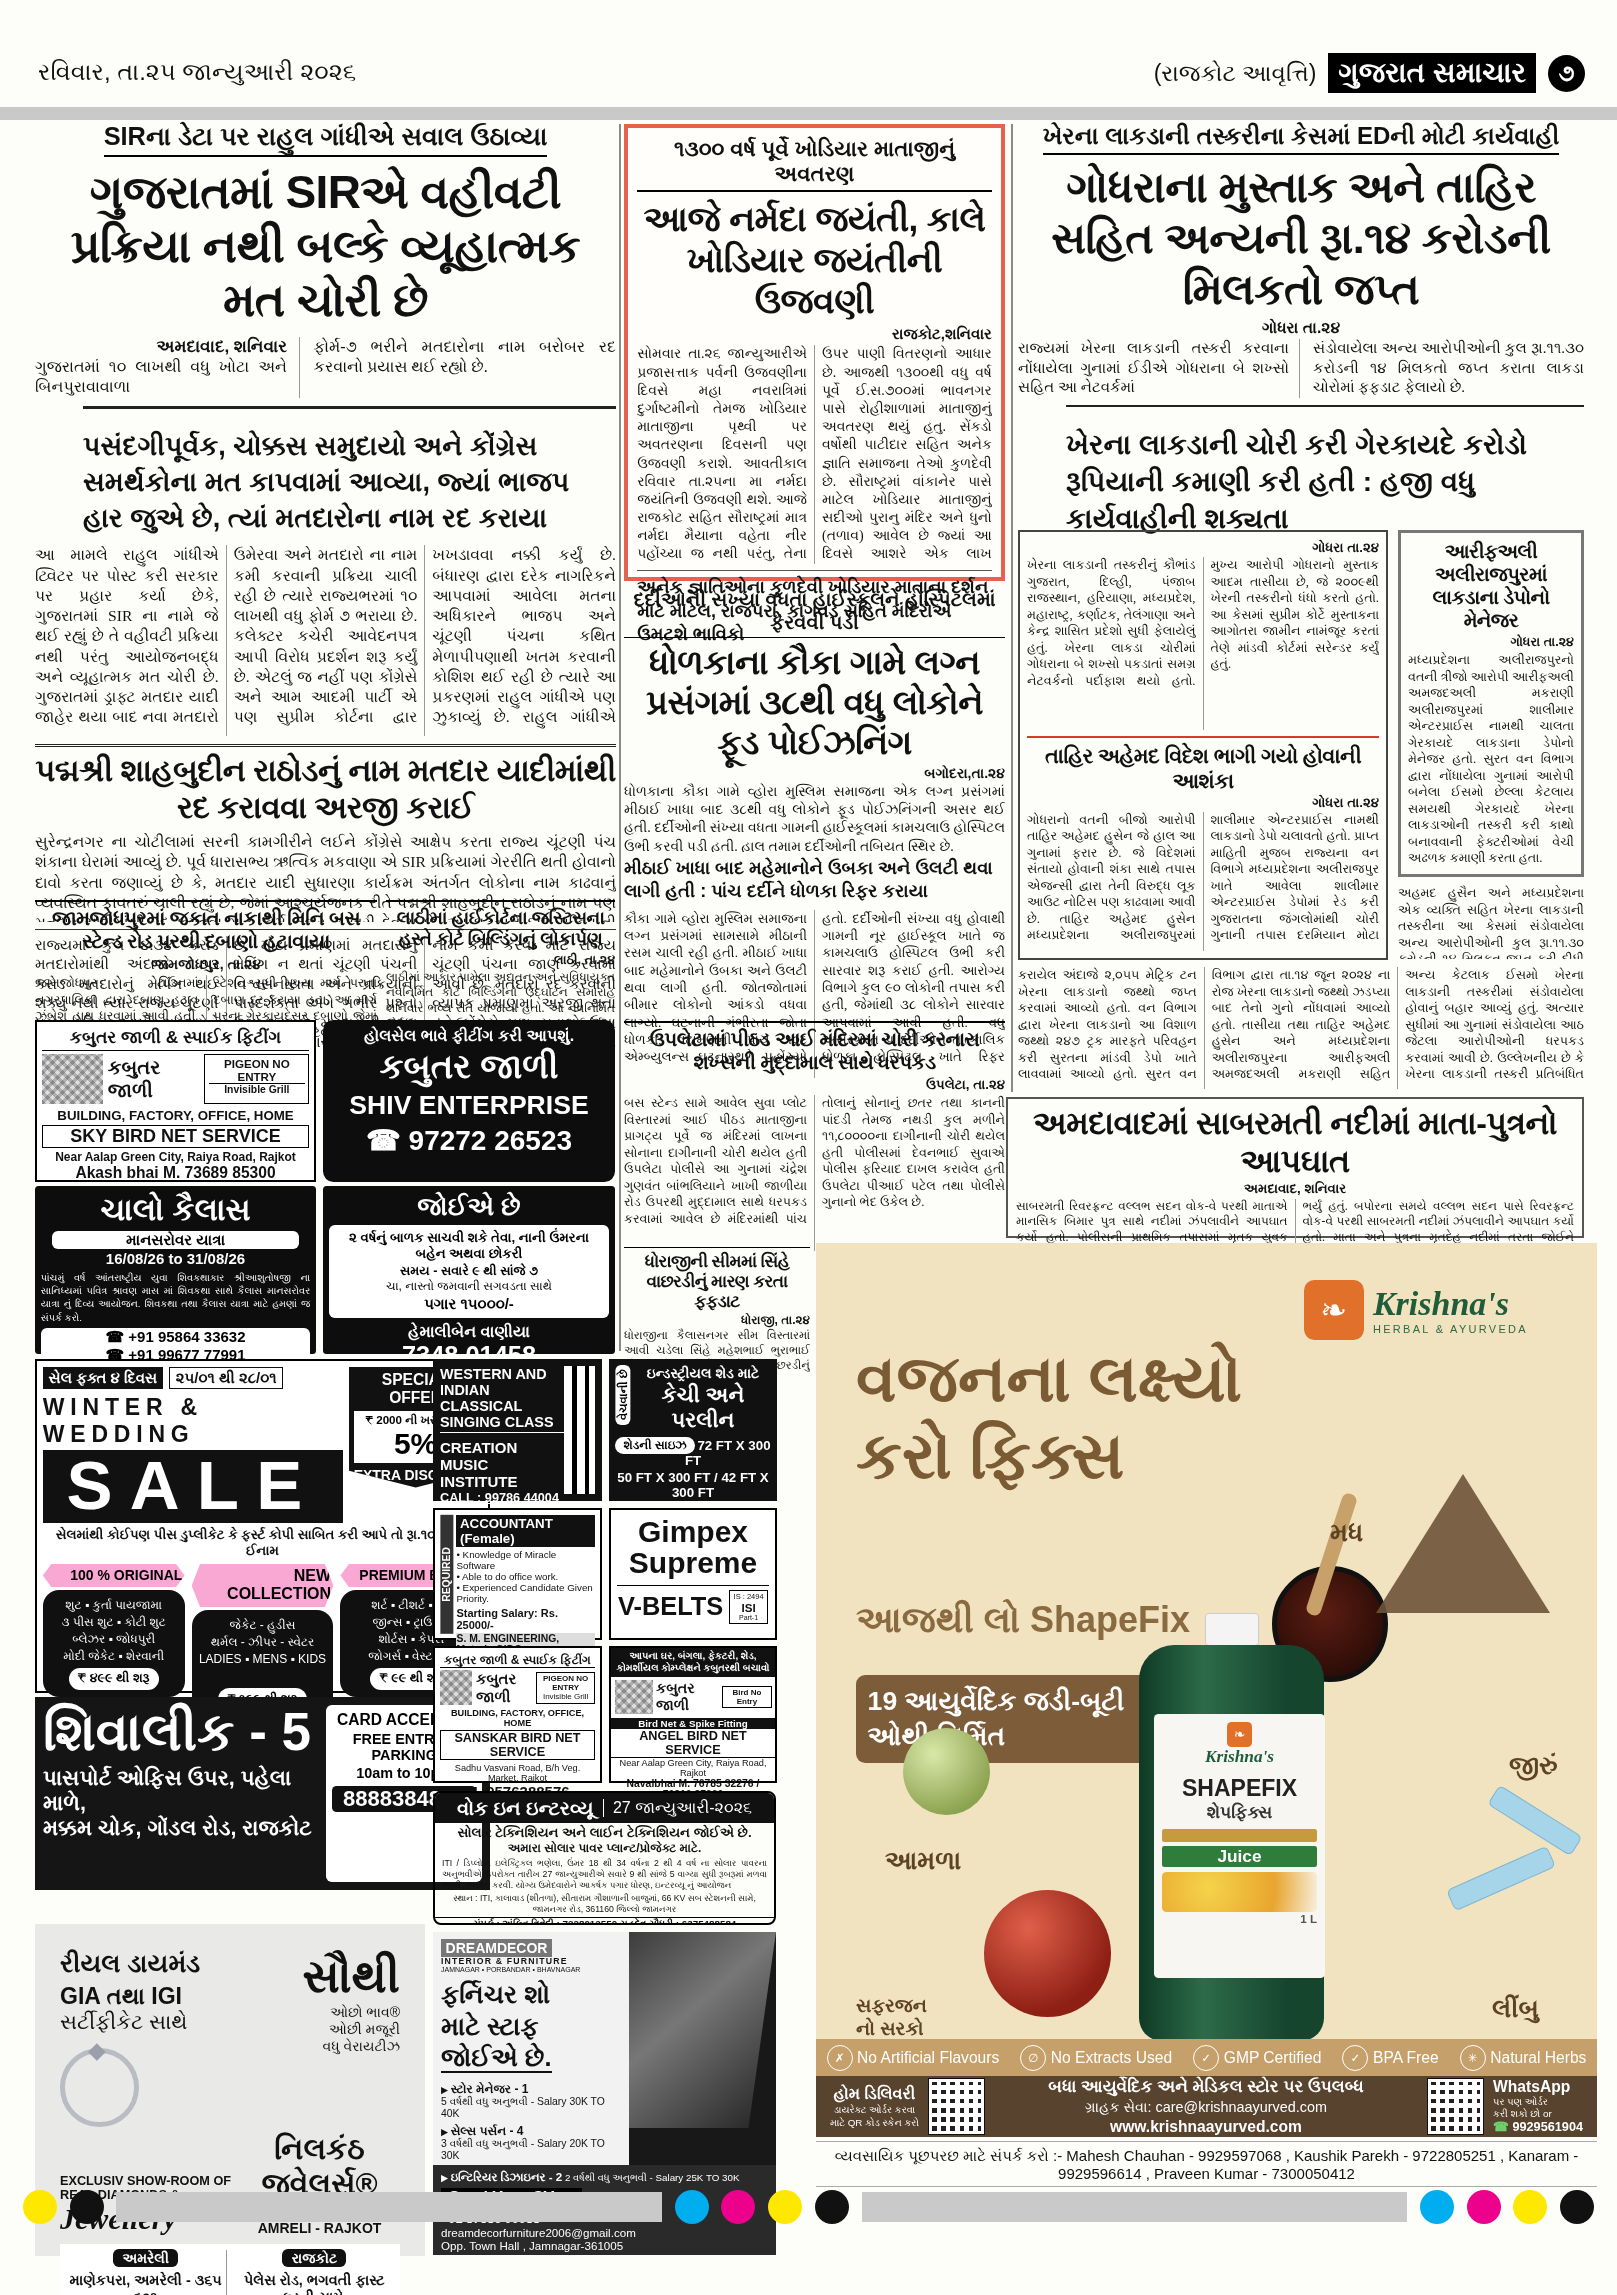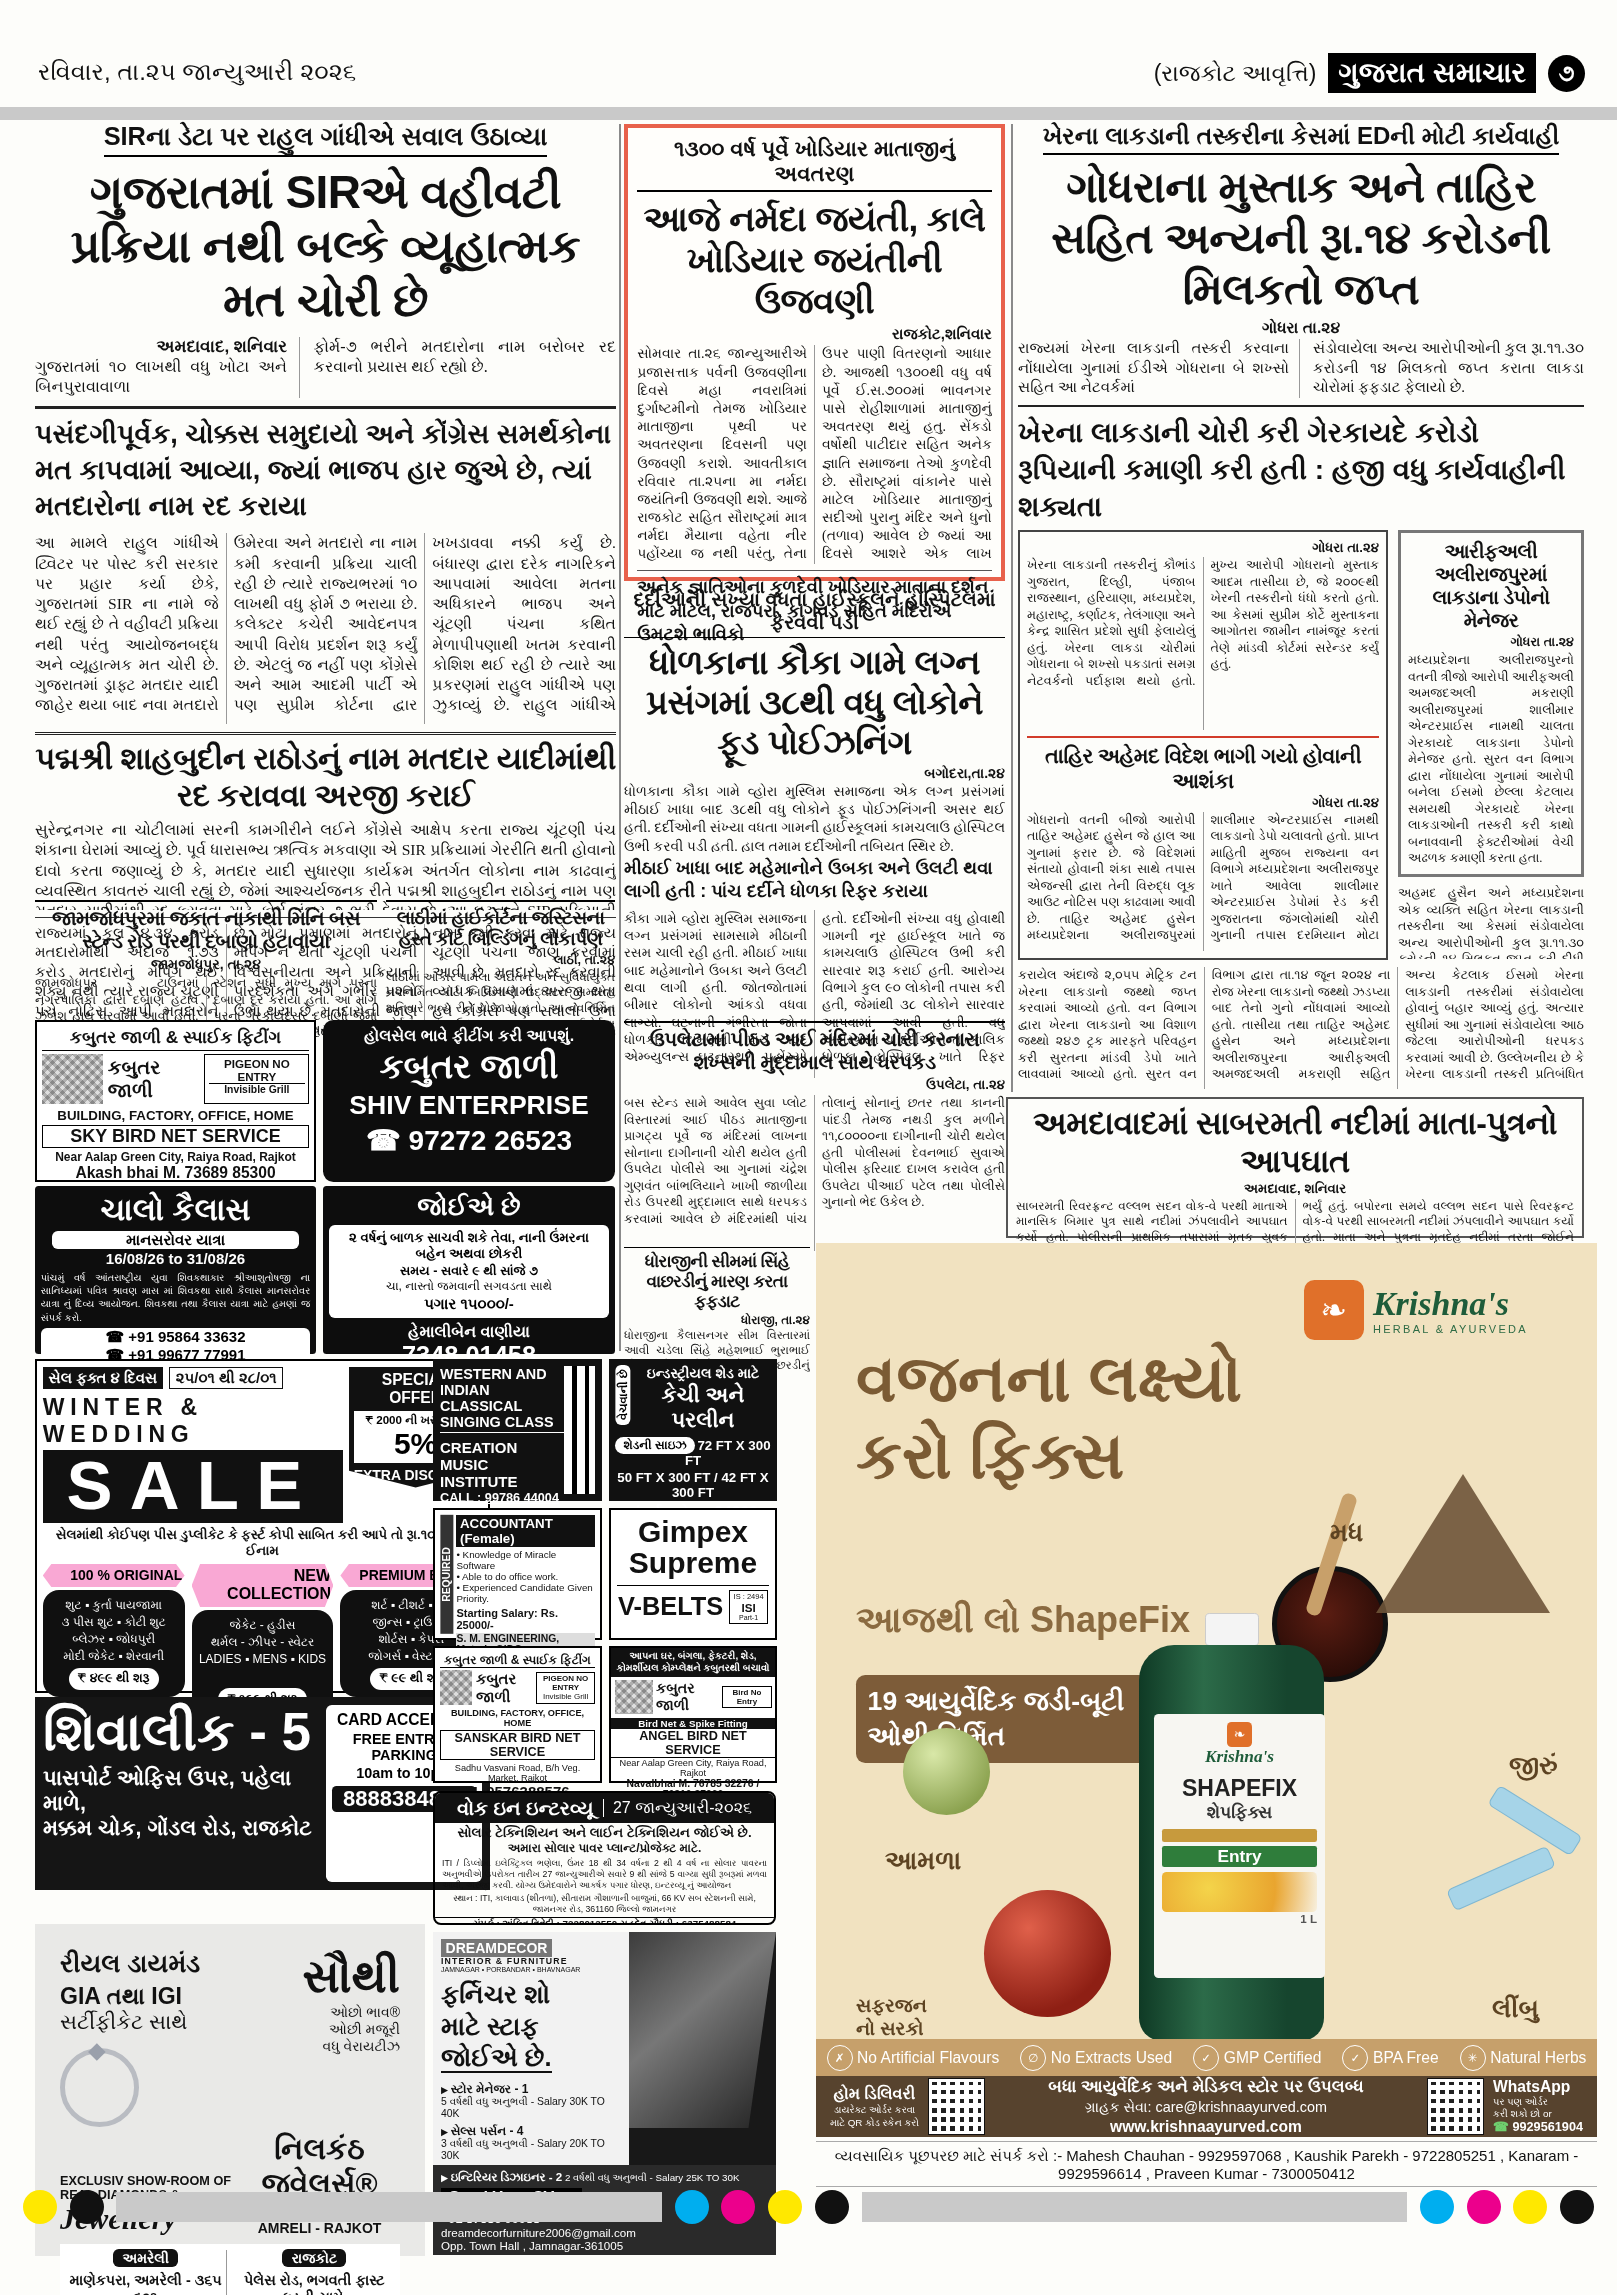"પસંદગીપૂર્વક, ચોક્કસ સમુદાયો અને" .rule-top { margin-left: none -> 48px; padding-top: 8px -> 20px }
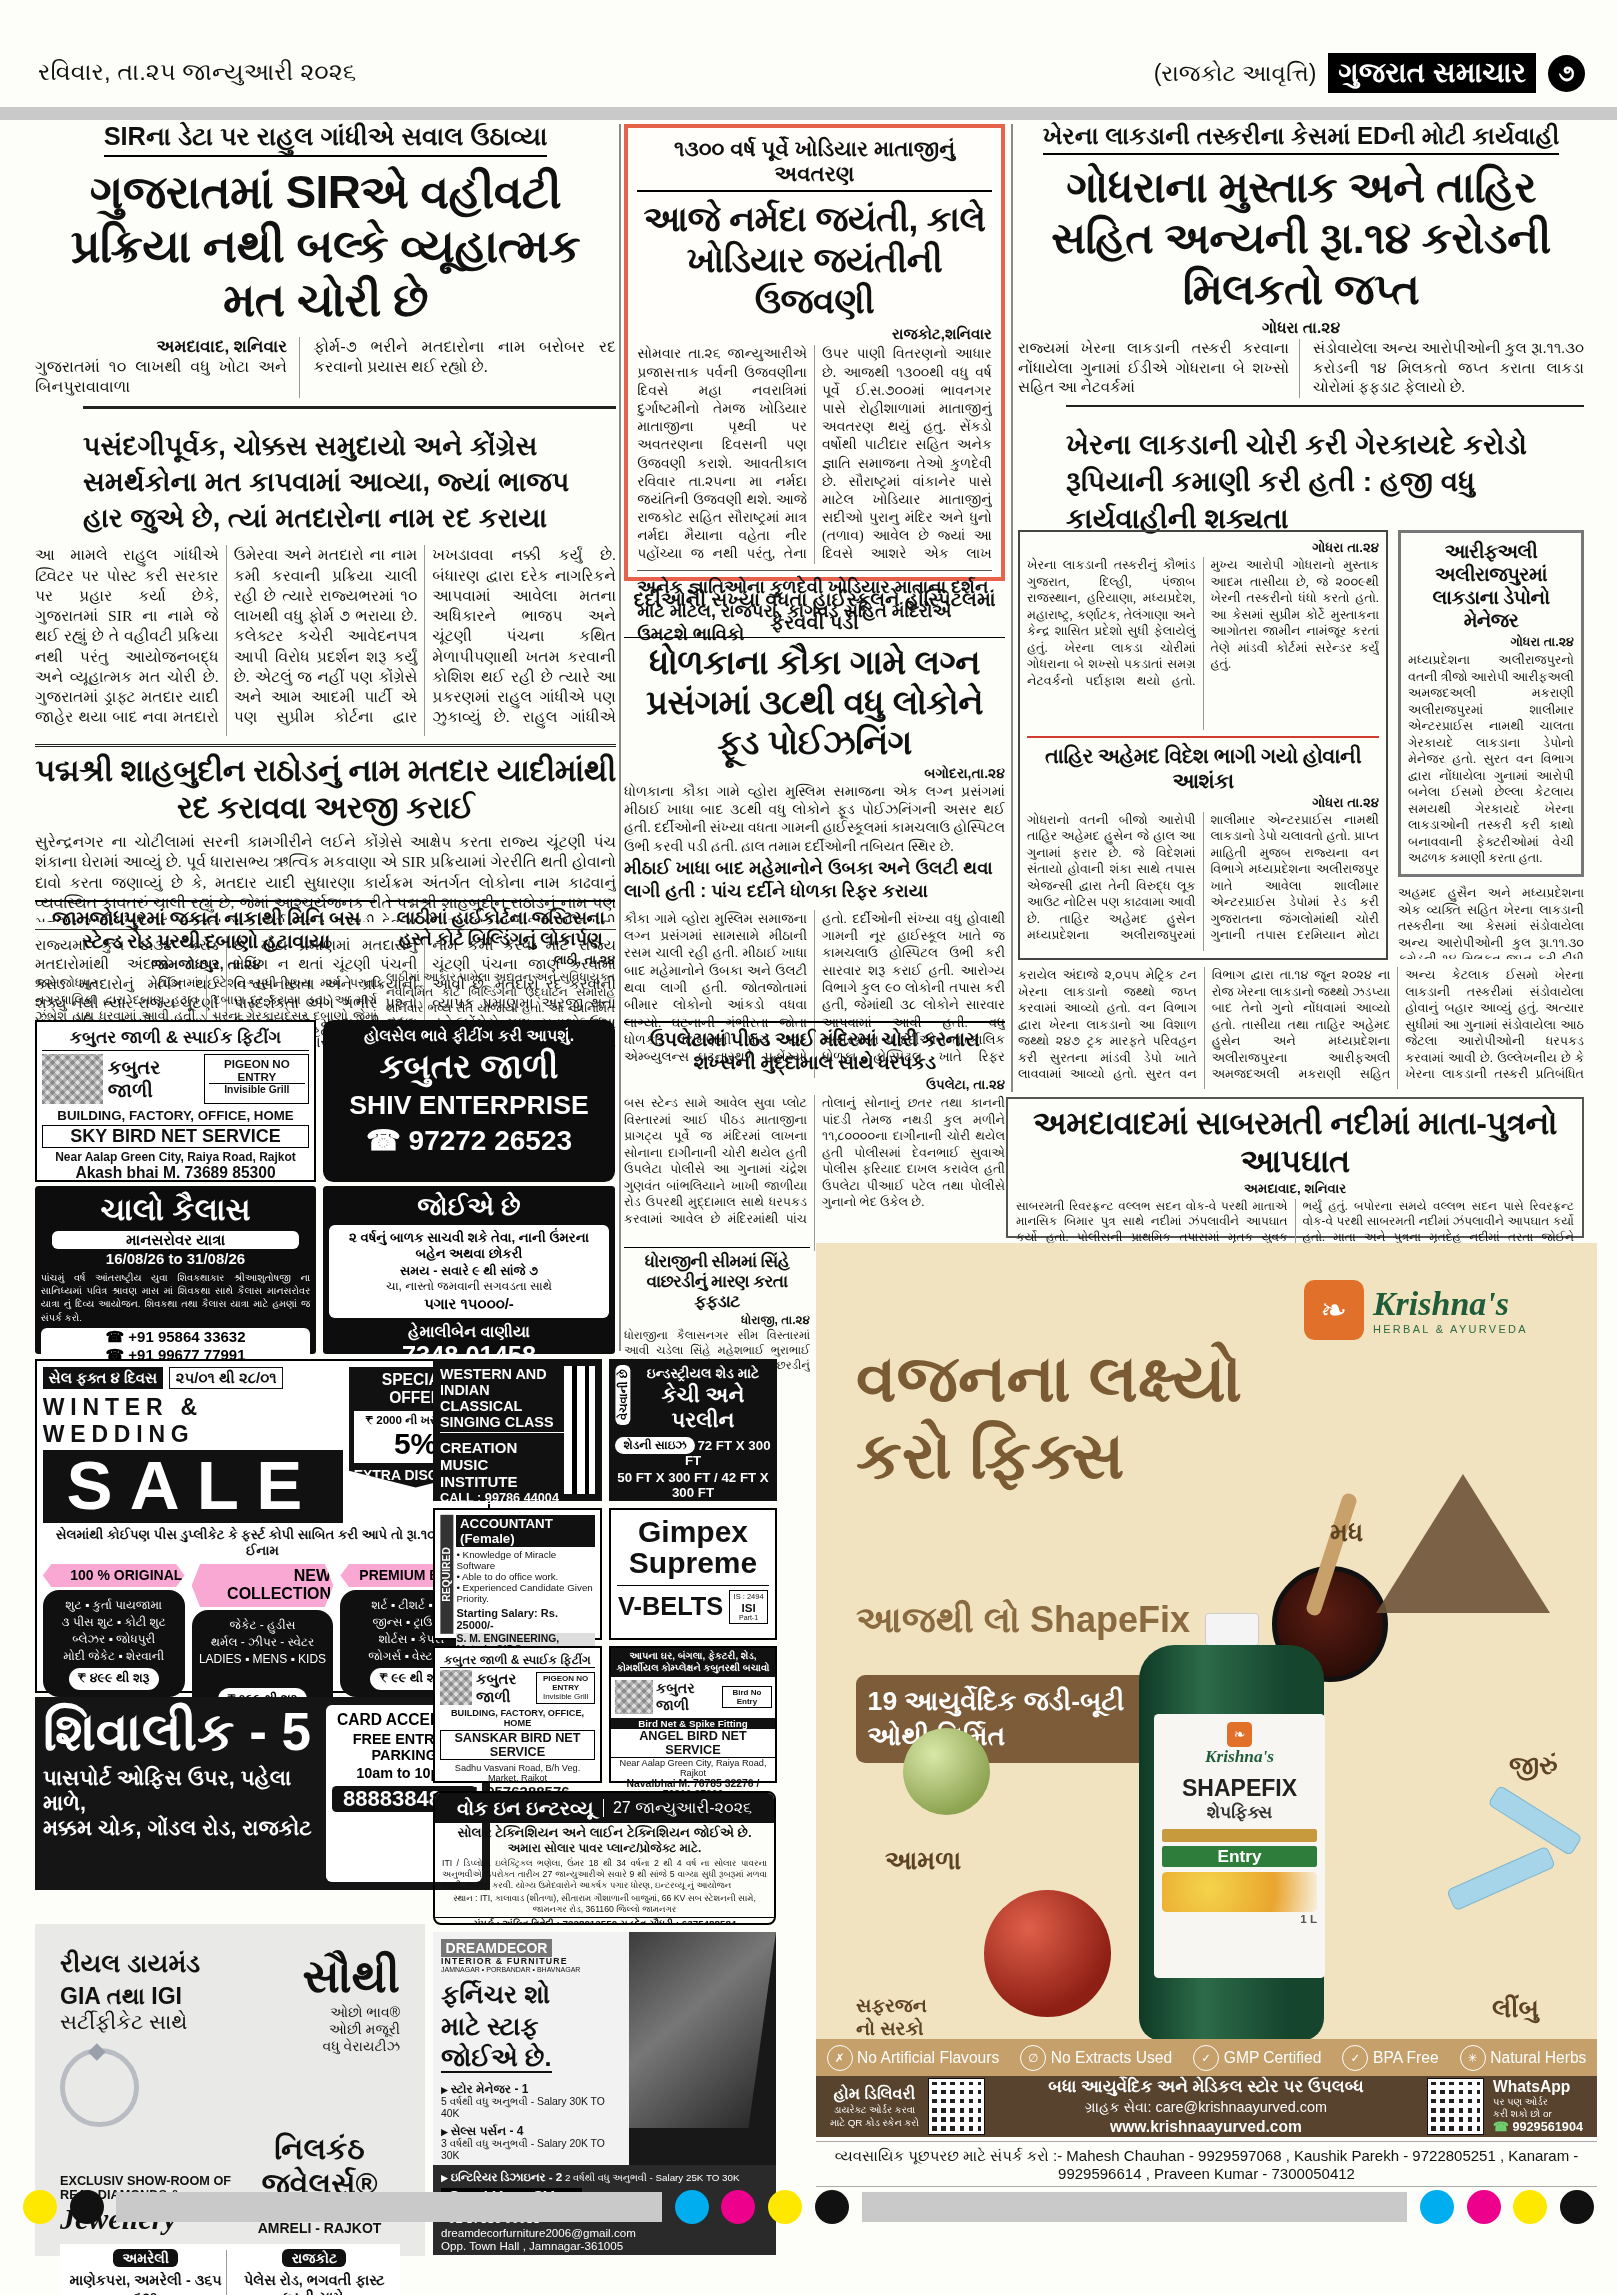"Entry" div.greenband { text: Entry -> Juice }
